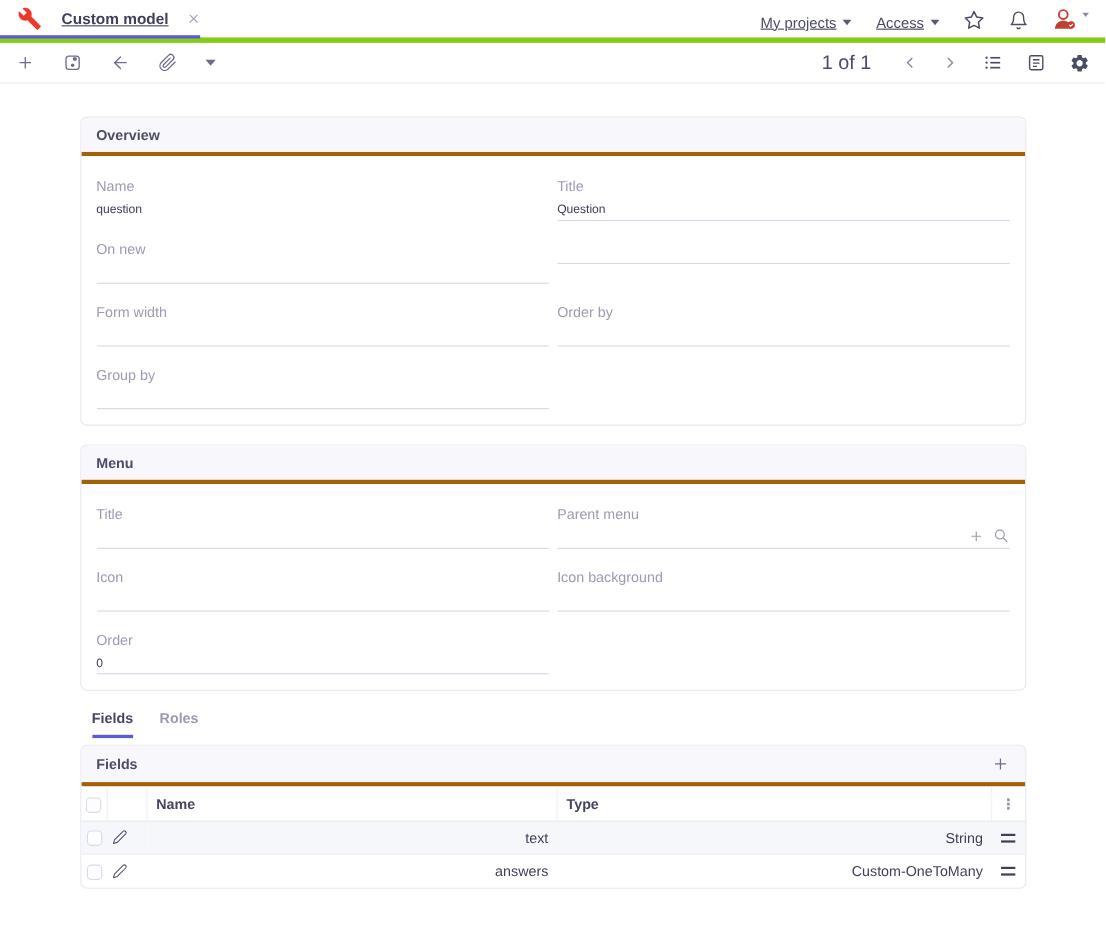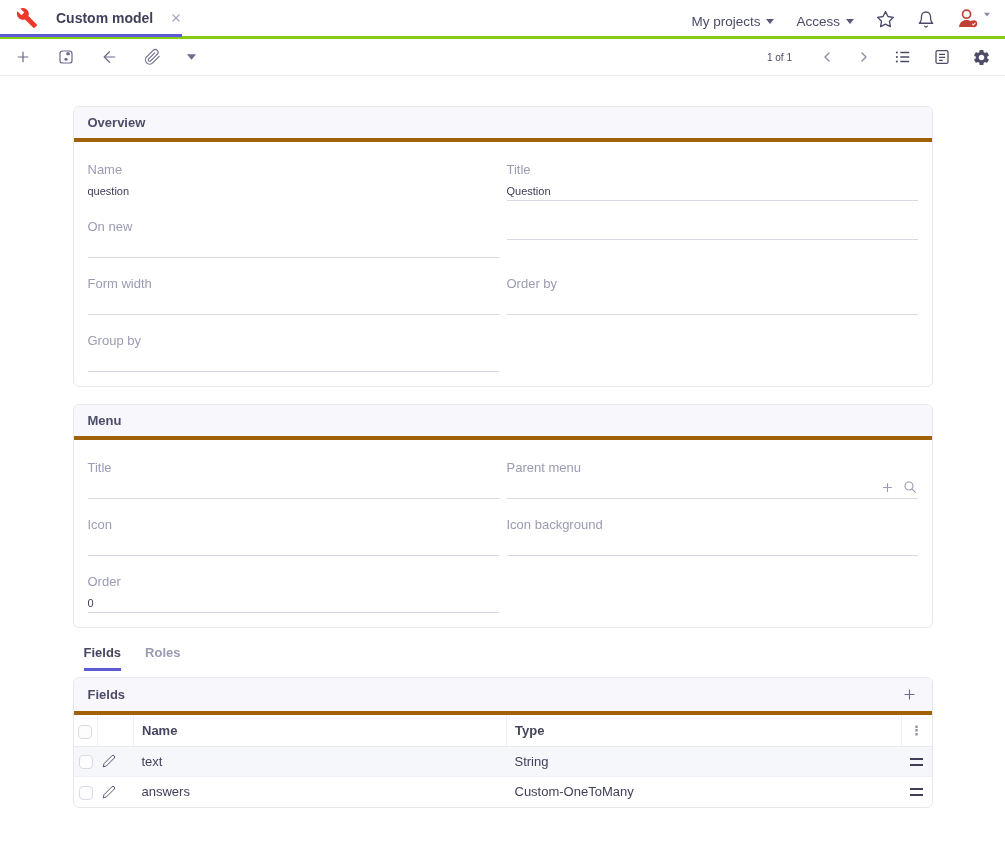"Custom model" .topbar { border-bottom: 3px solid #84cc16 -> 5px solid #84cc16; text-decoration: none -> underline }
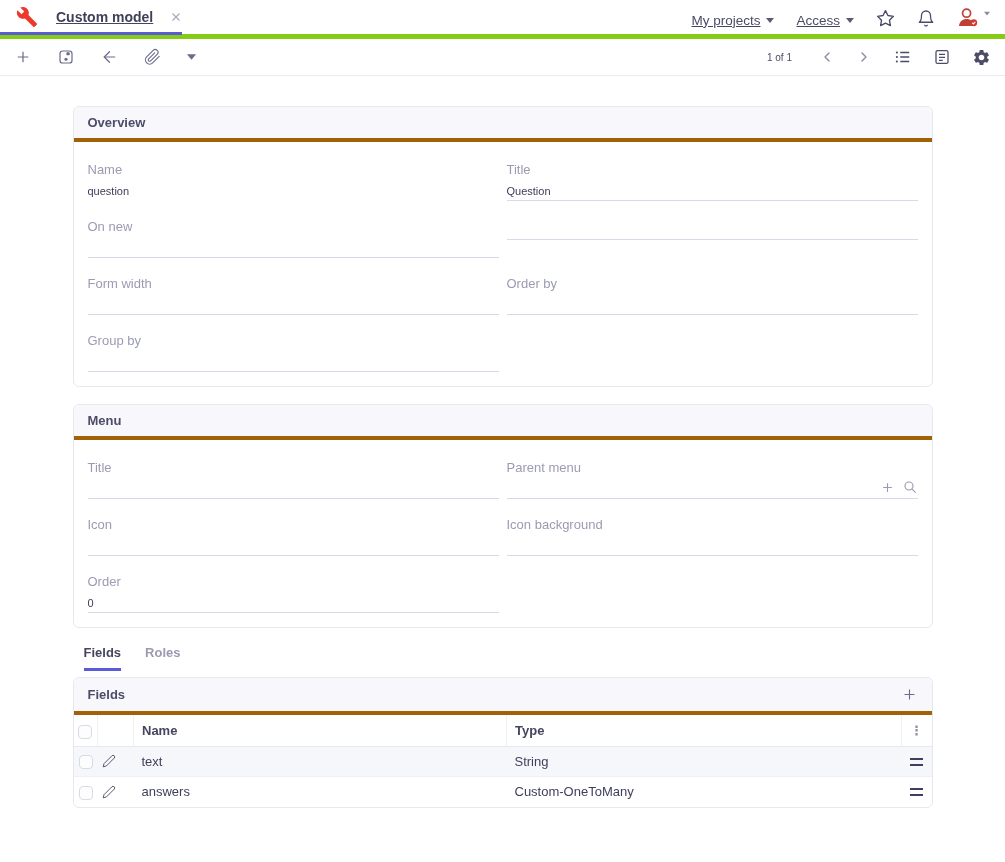"1 of 1" .pager { font-size: 10px -> 18px }
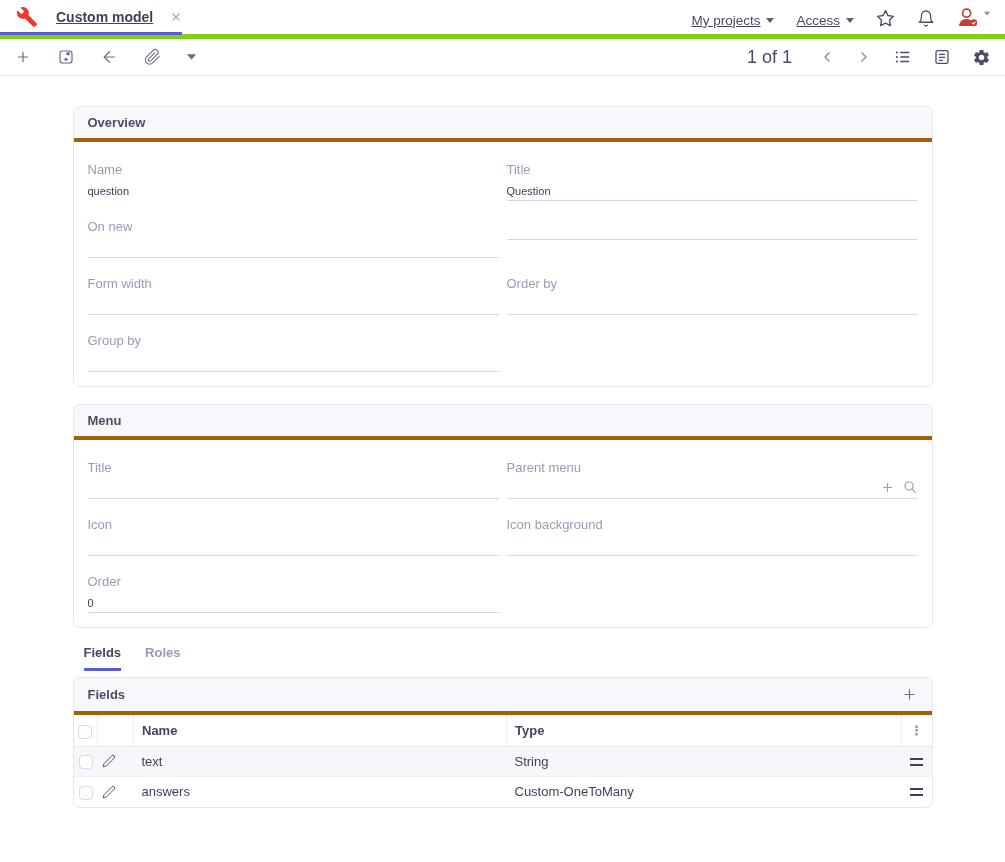"text" tbody td { text-align: none -> right }
